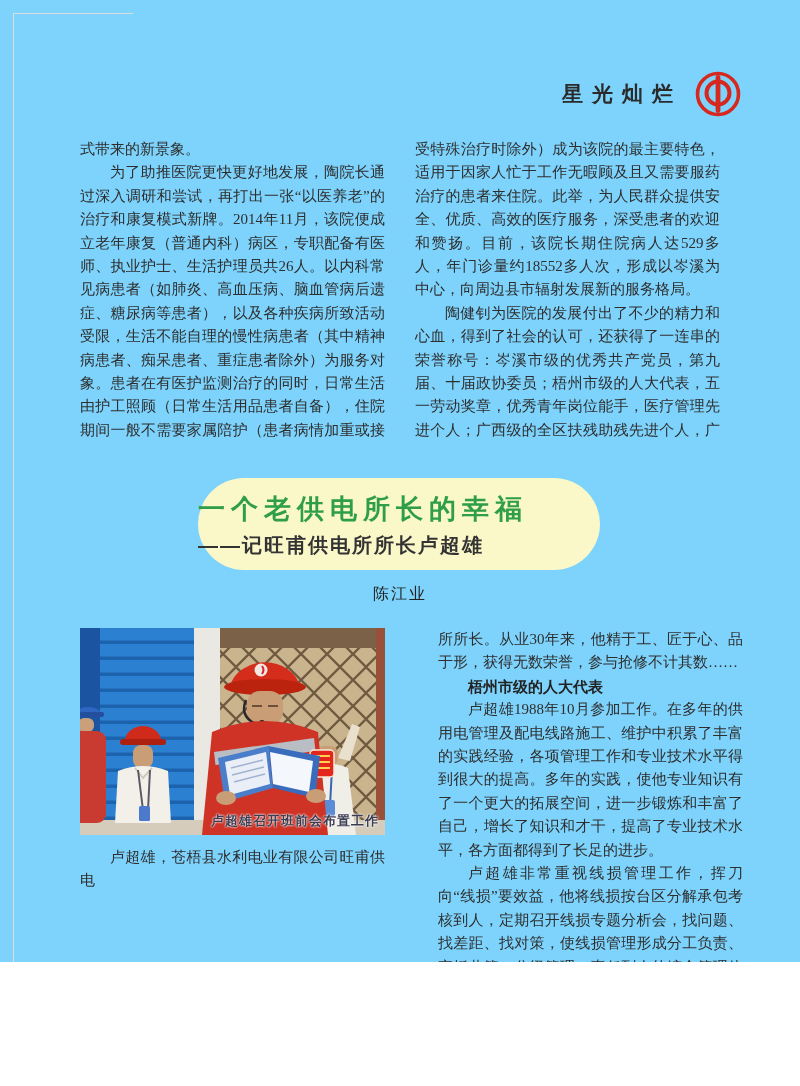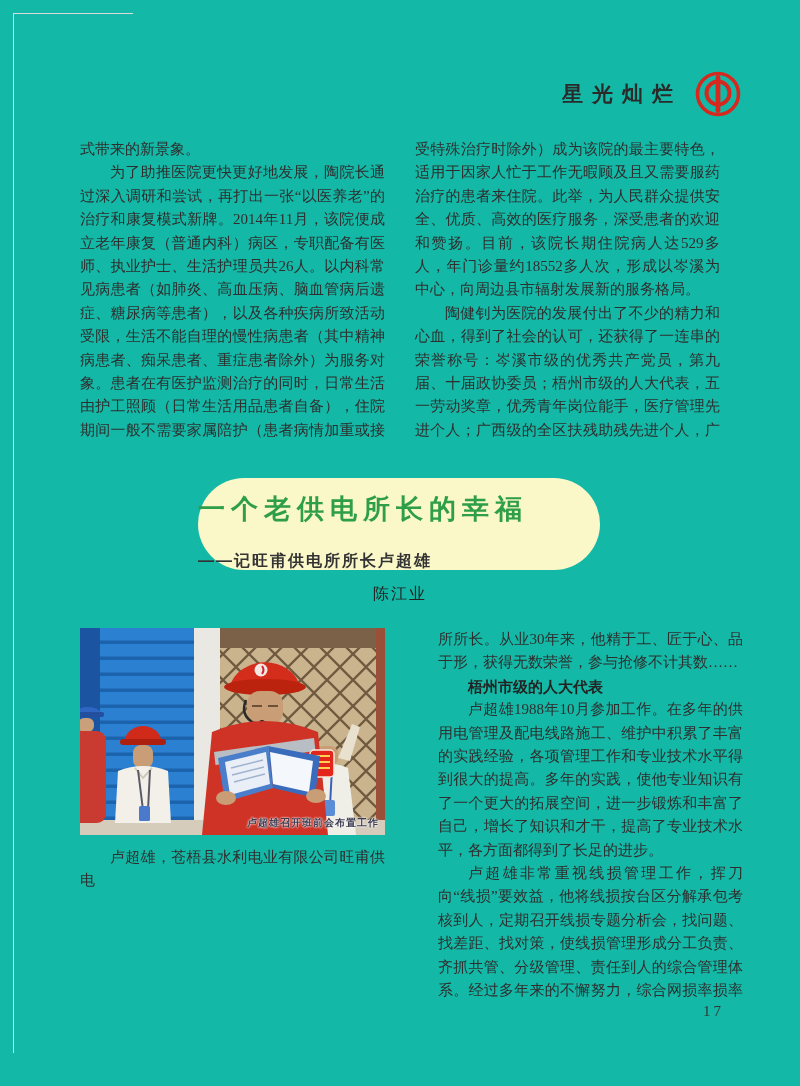"星光灿烂" .page { background: #14b8a6 -> #7dd3fc; height: 1086px -> 962px }
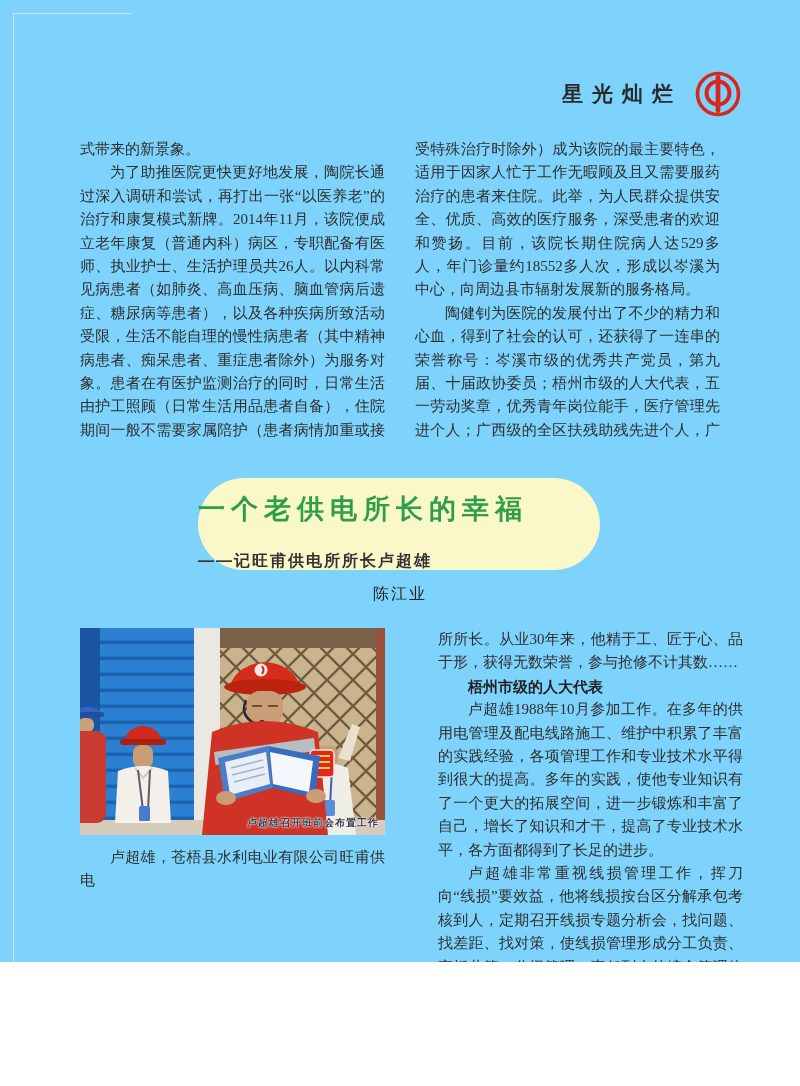"——记旺甫供电所所长卢超雄" .title-sub { font-size: 16px -> 20px; margin-top: 24px -> 5px }
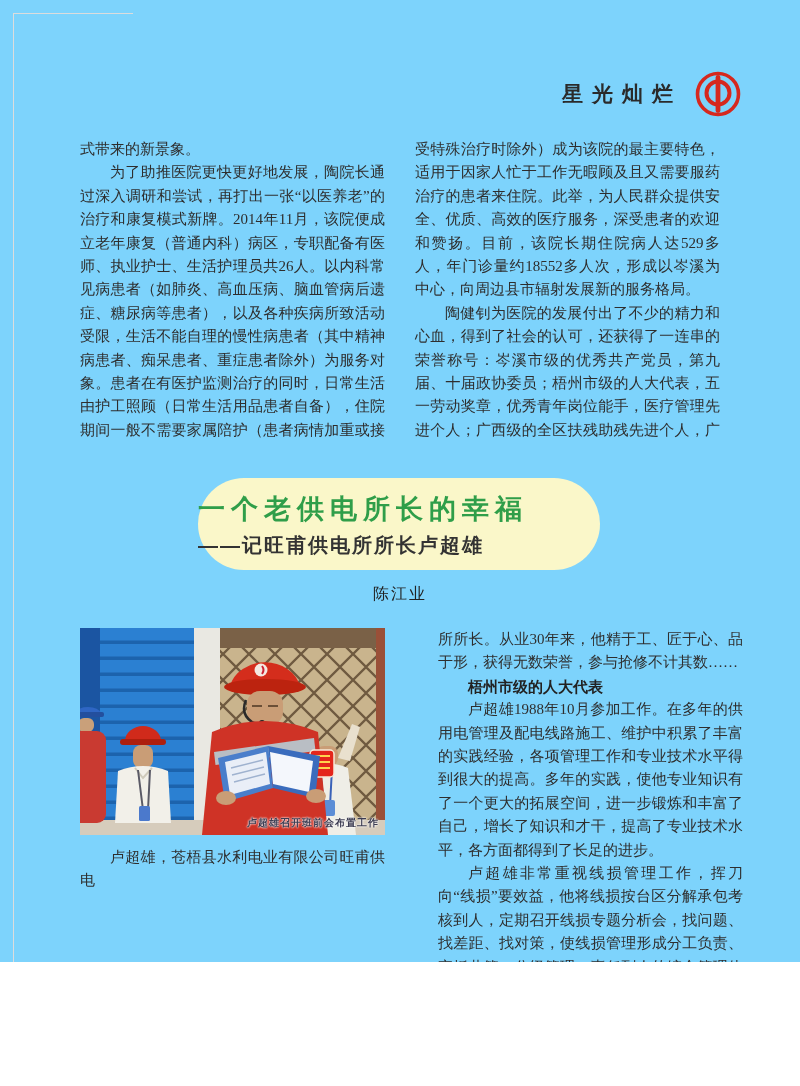"卢超雄召开班前会布置工作" .photo-caption { font-size: 10px -> 13px }
